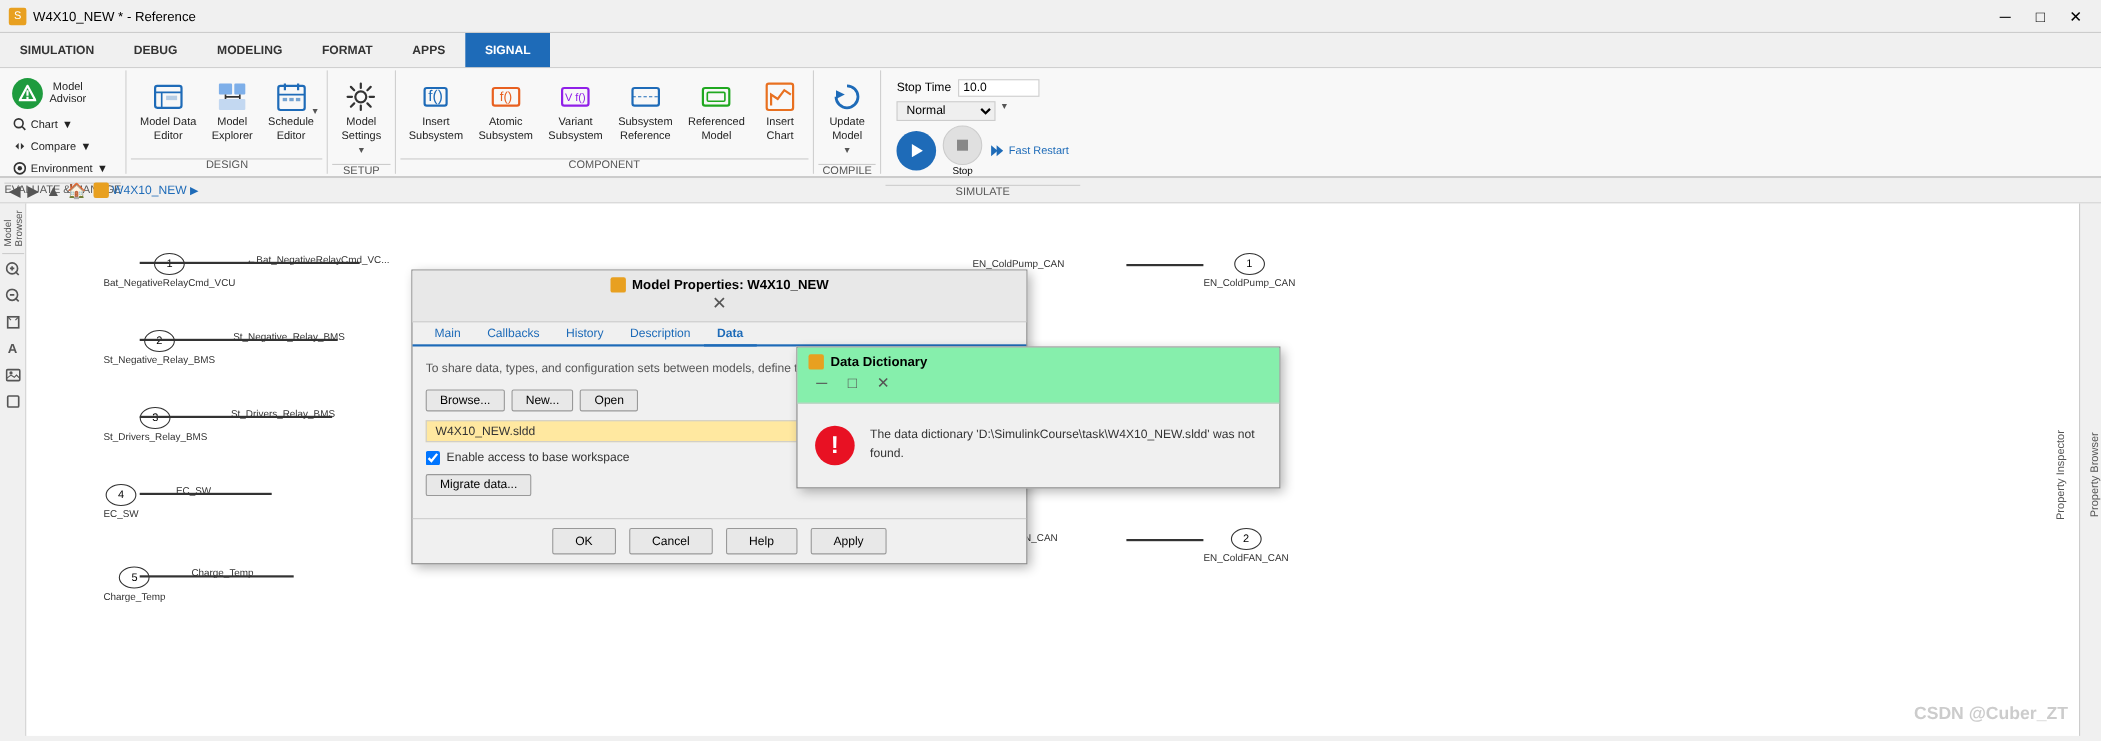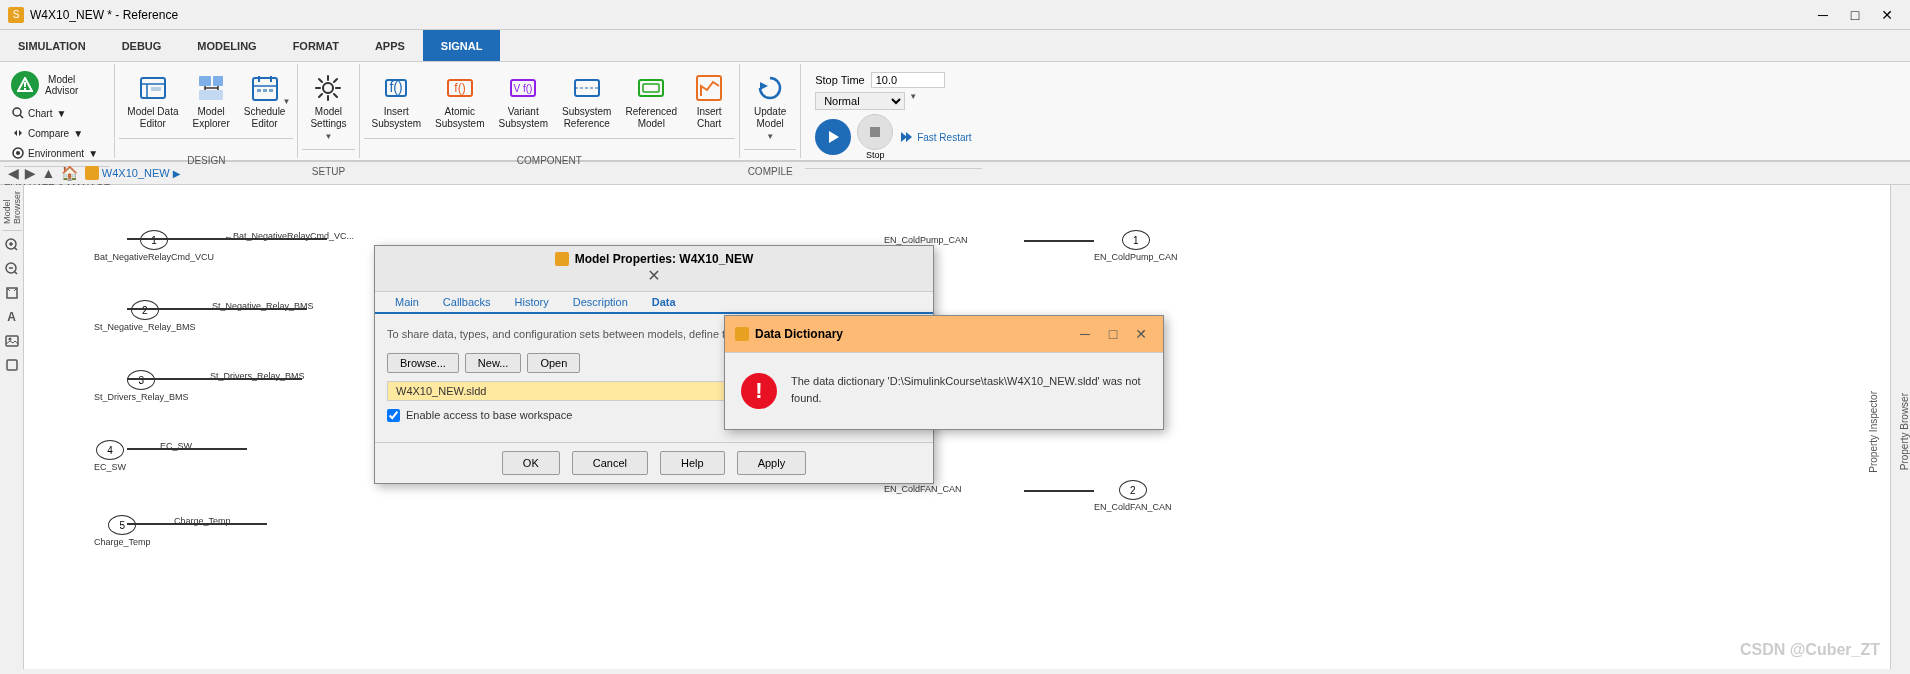"DESIGN" .ribbon-group-label { padding: 16px 0 -> 0 0 }
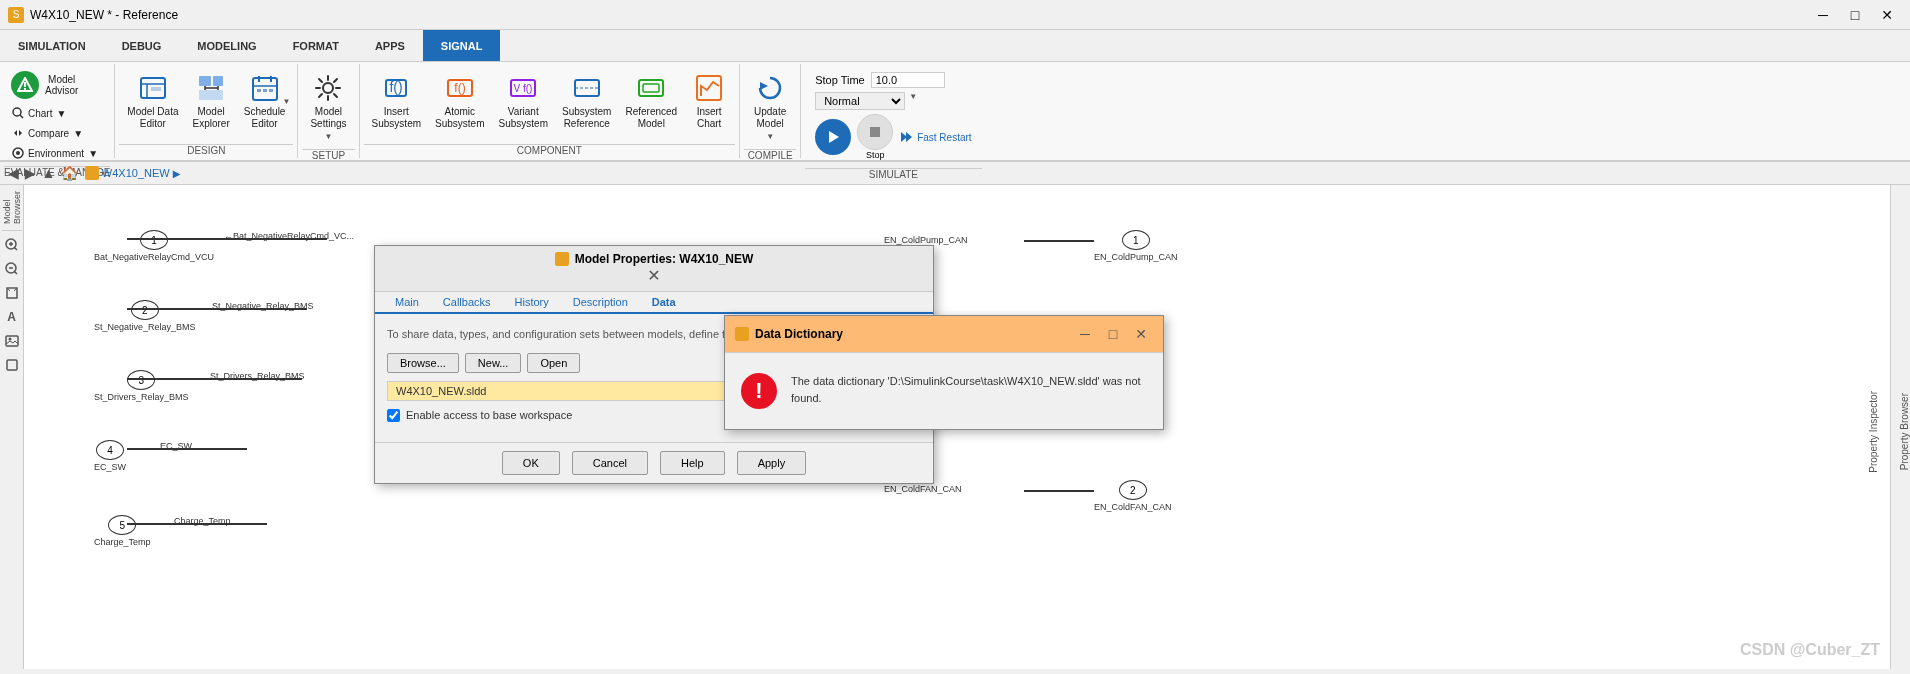"Data Dictionary" .dd-titlebar { background: #fdba74 -> #86efac; flex-direction: none -> column }
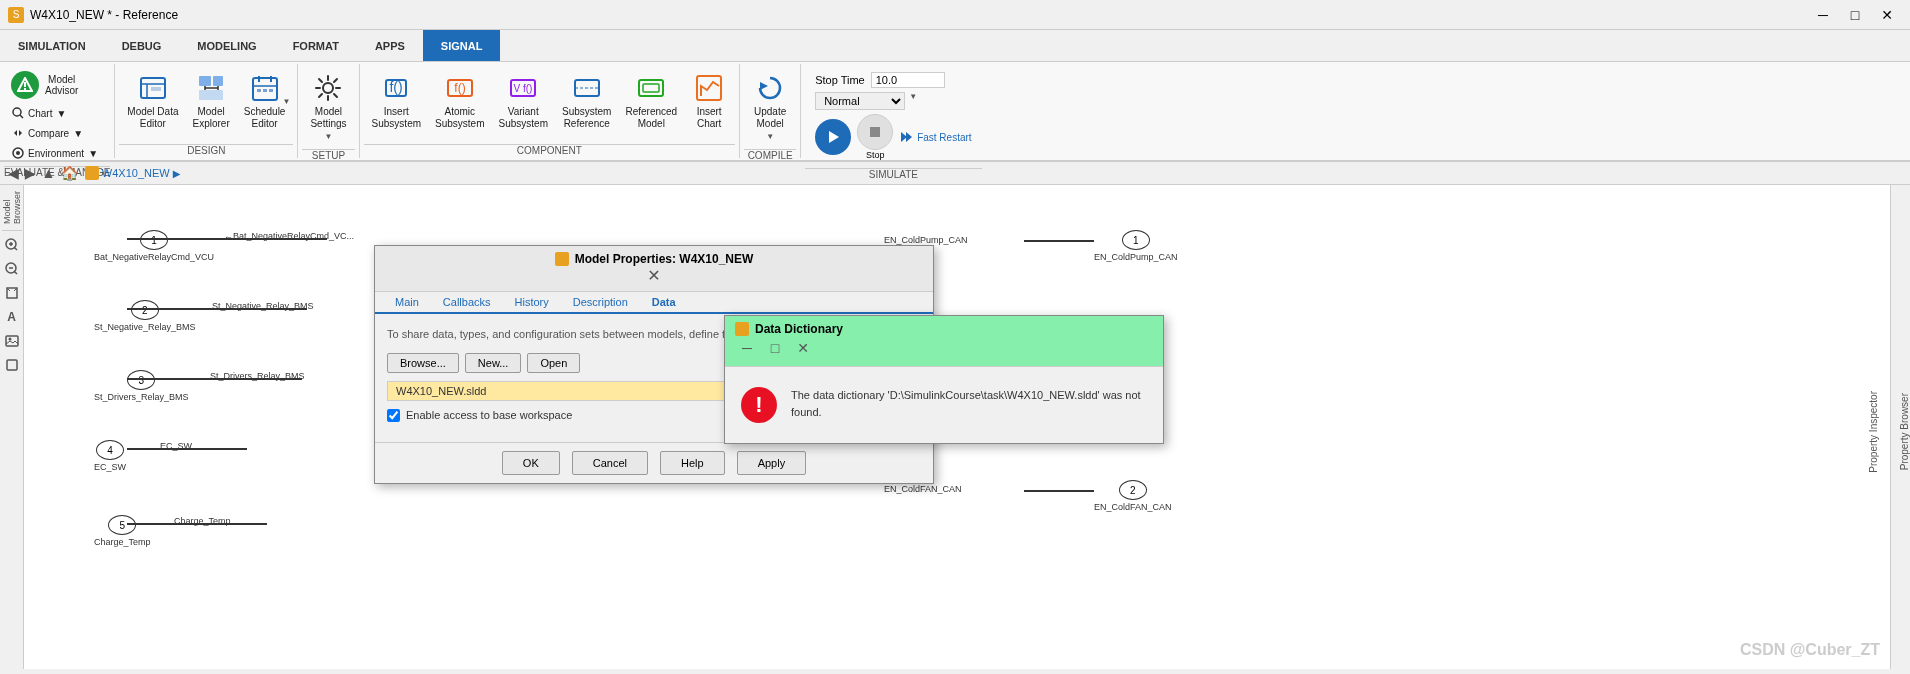"Migrate data..." div { html: none -> <div> <button>Migrate data...</button> </div> }
